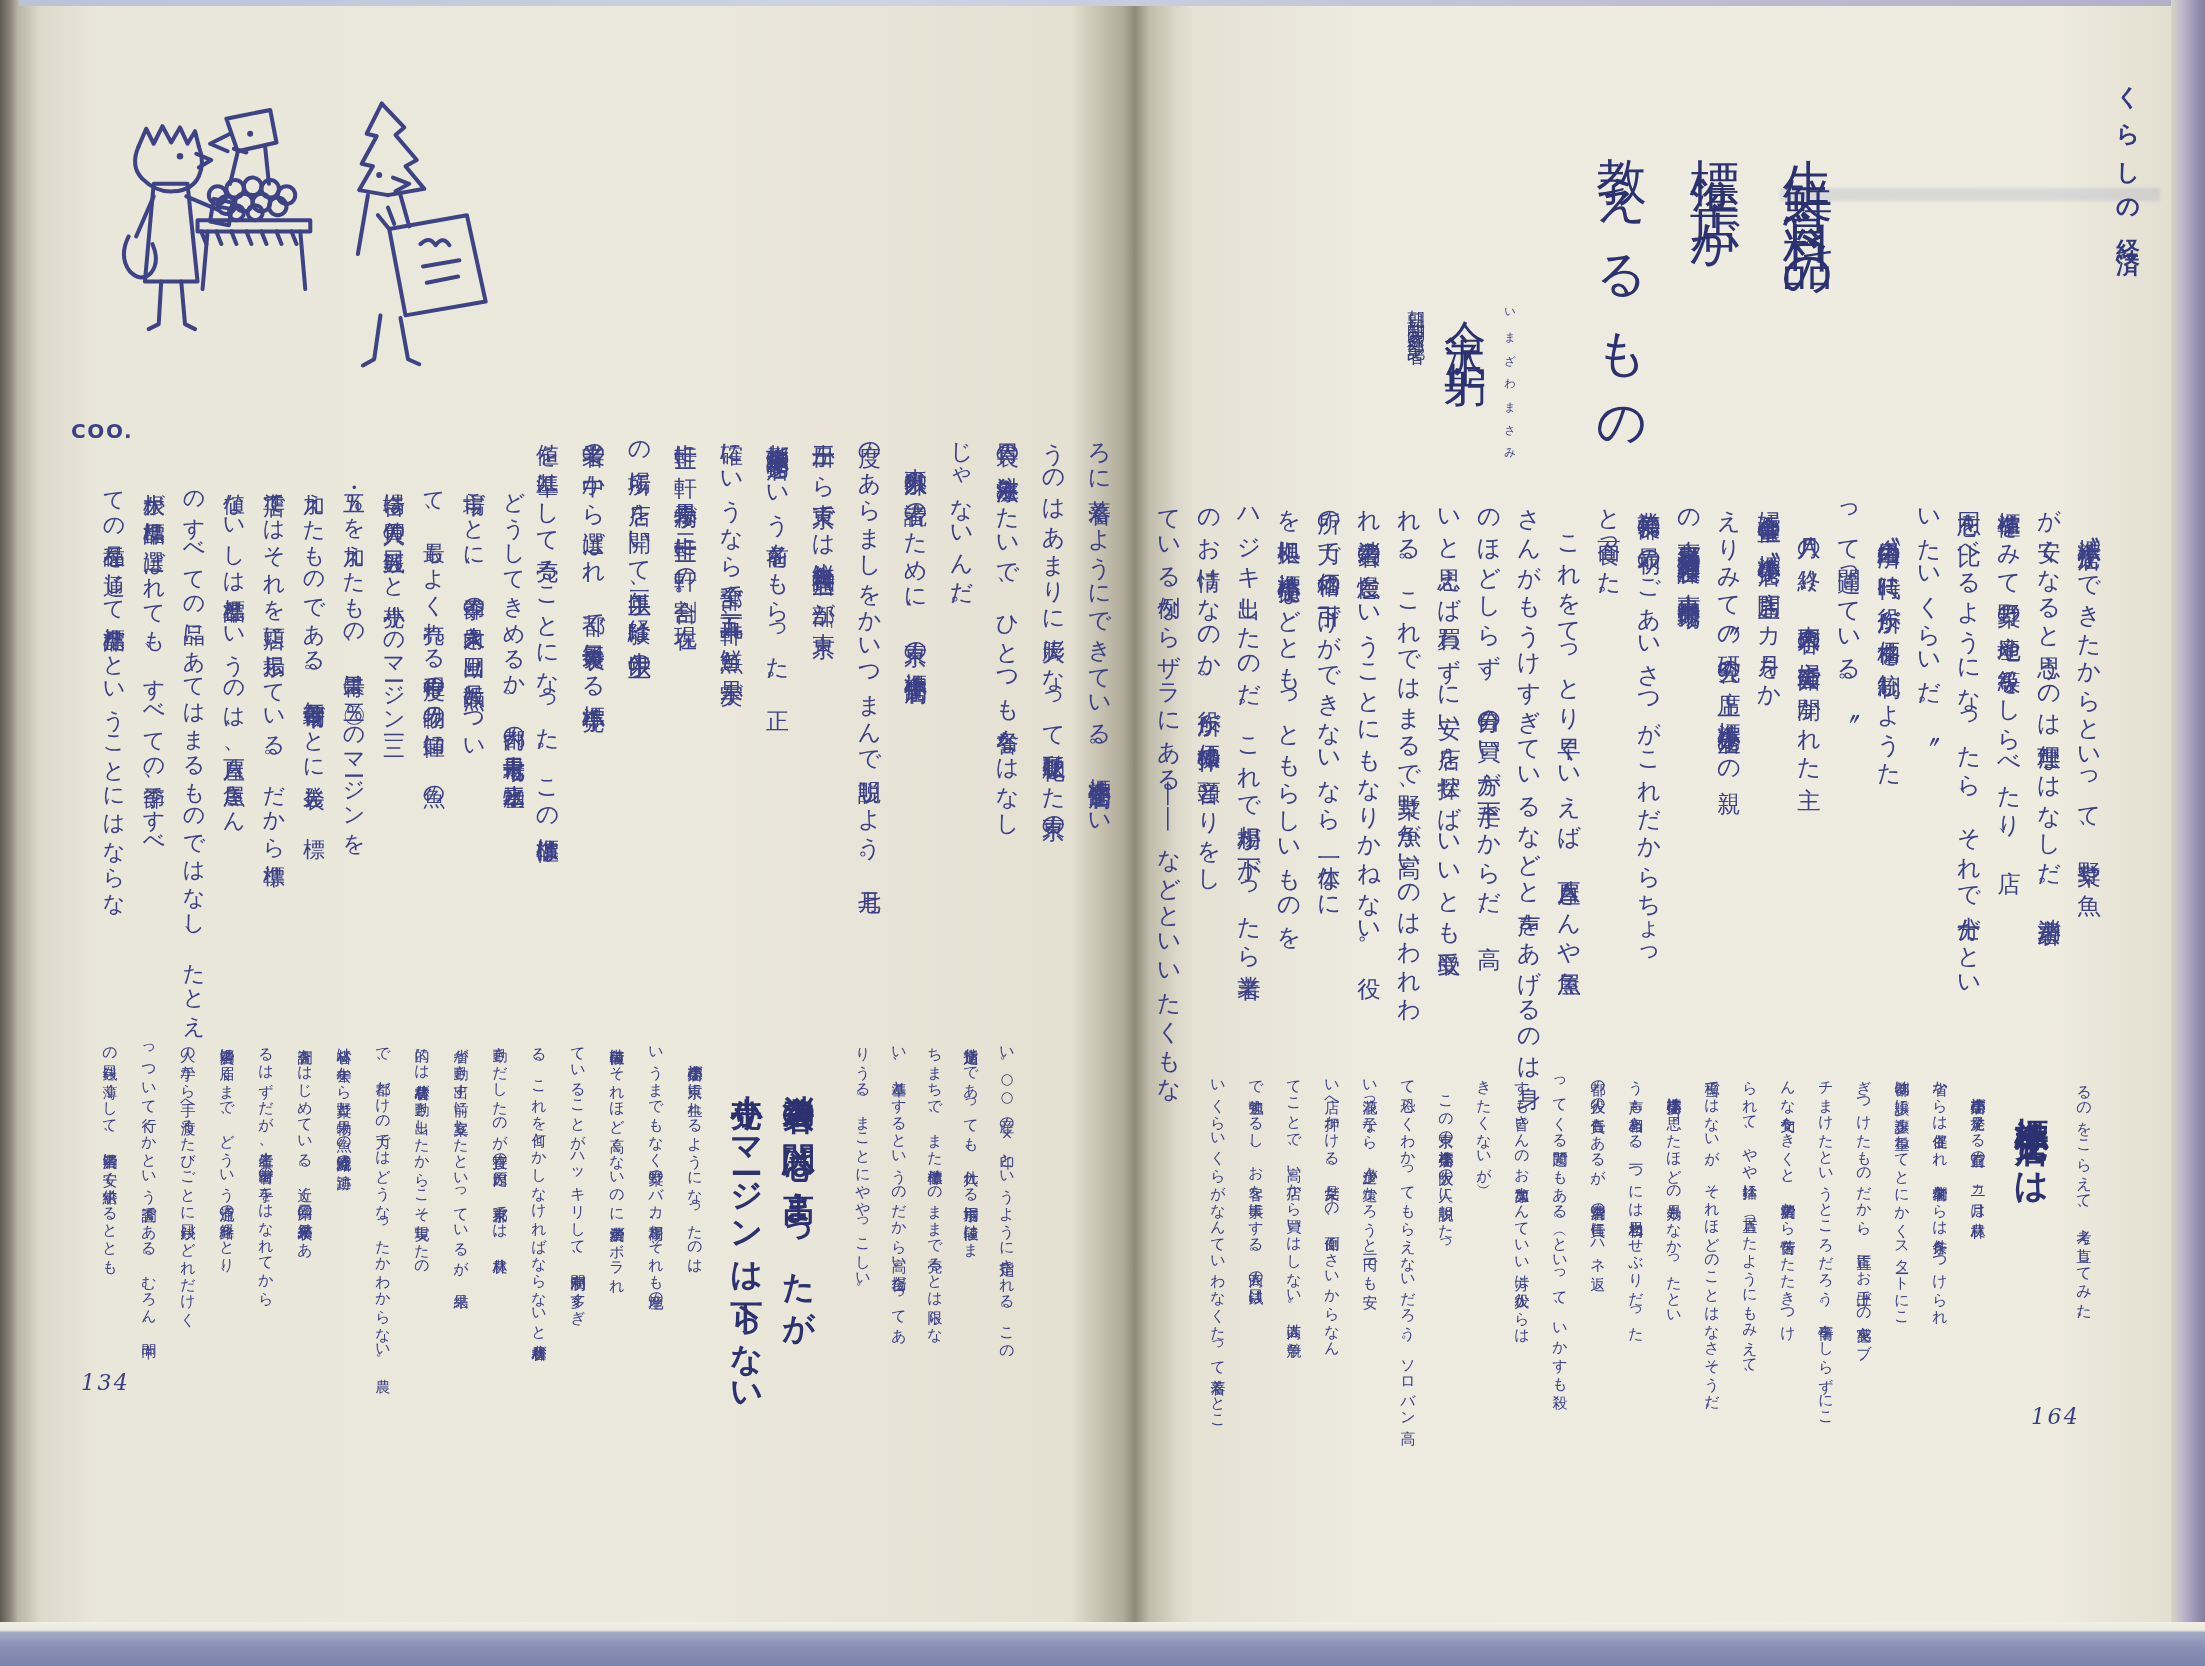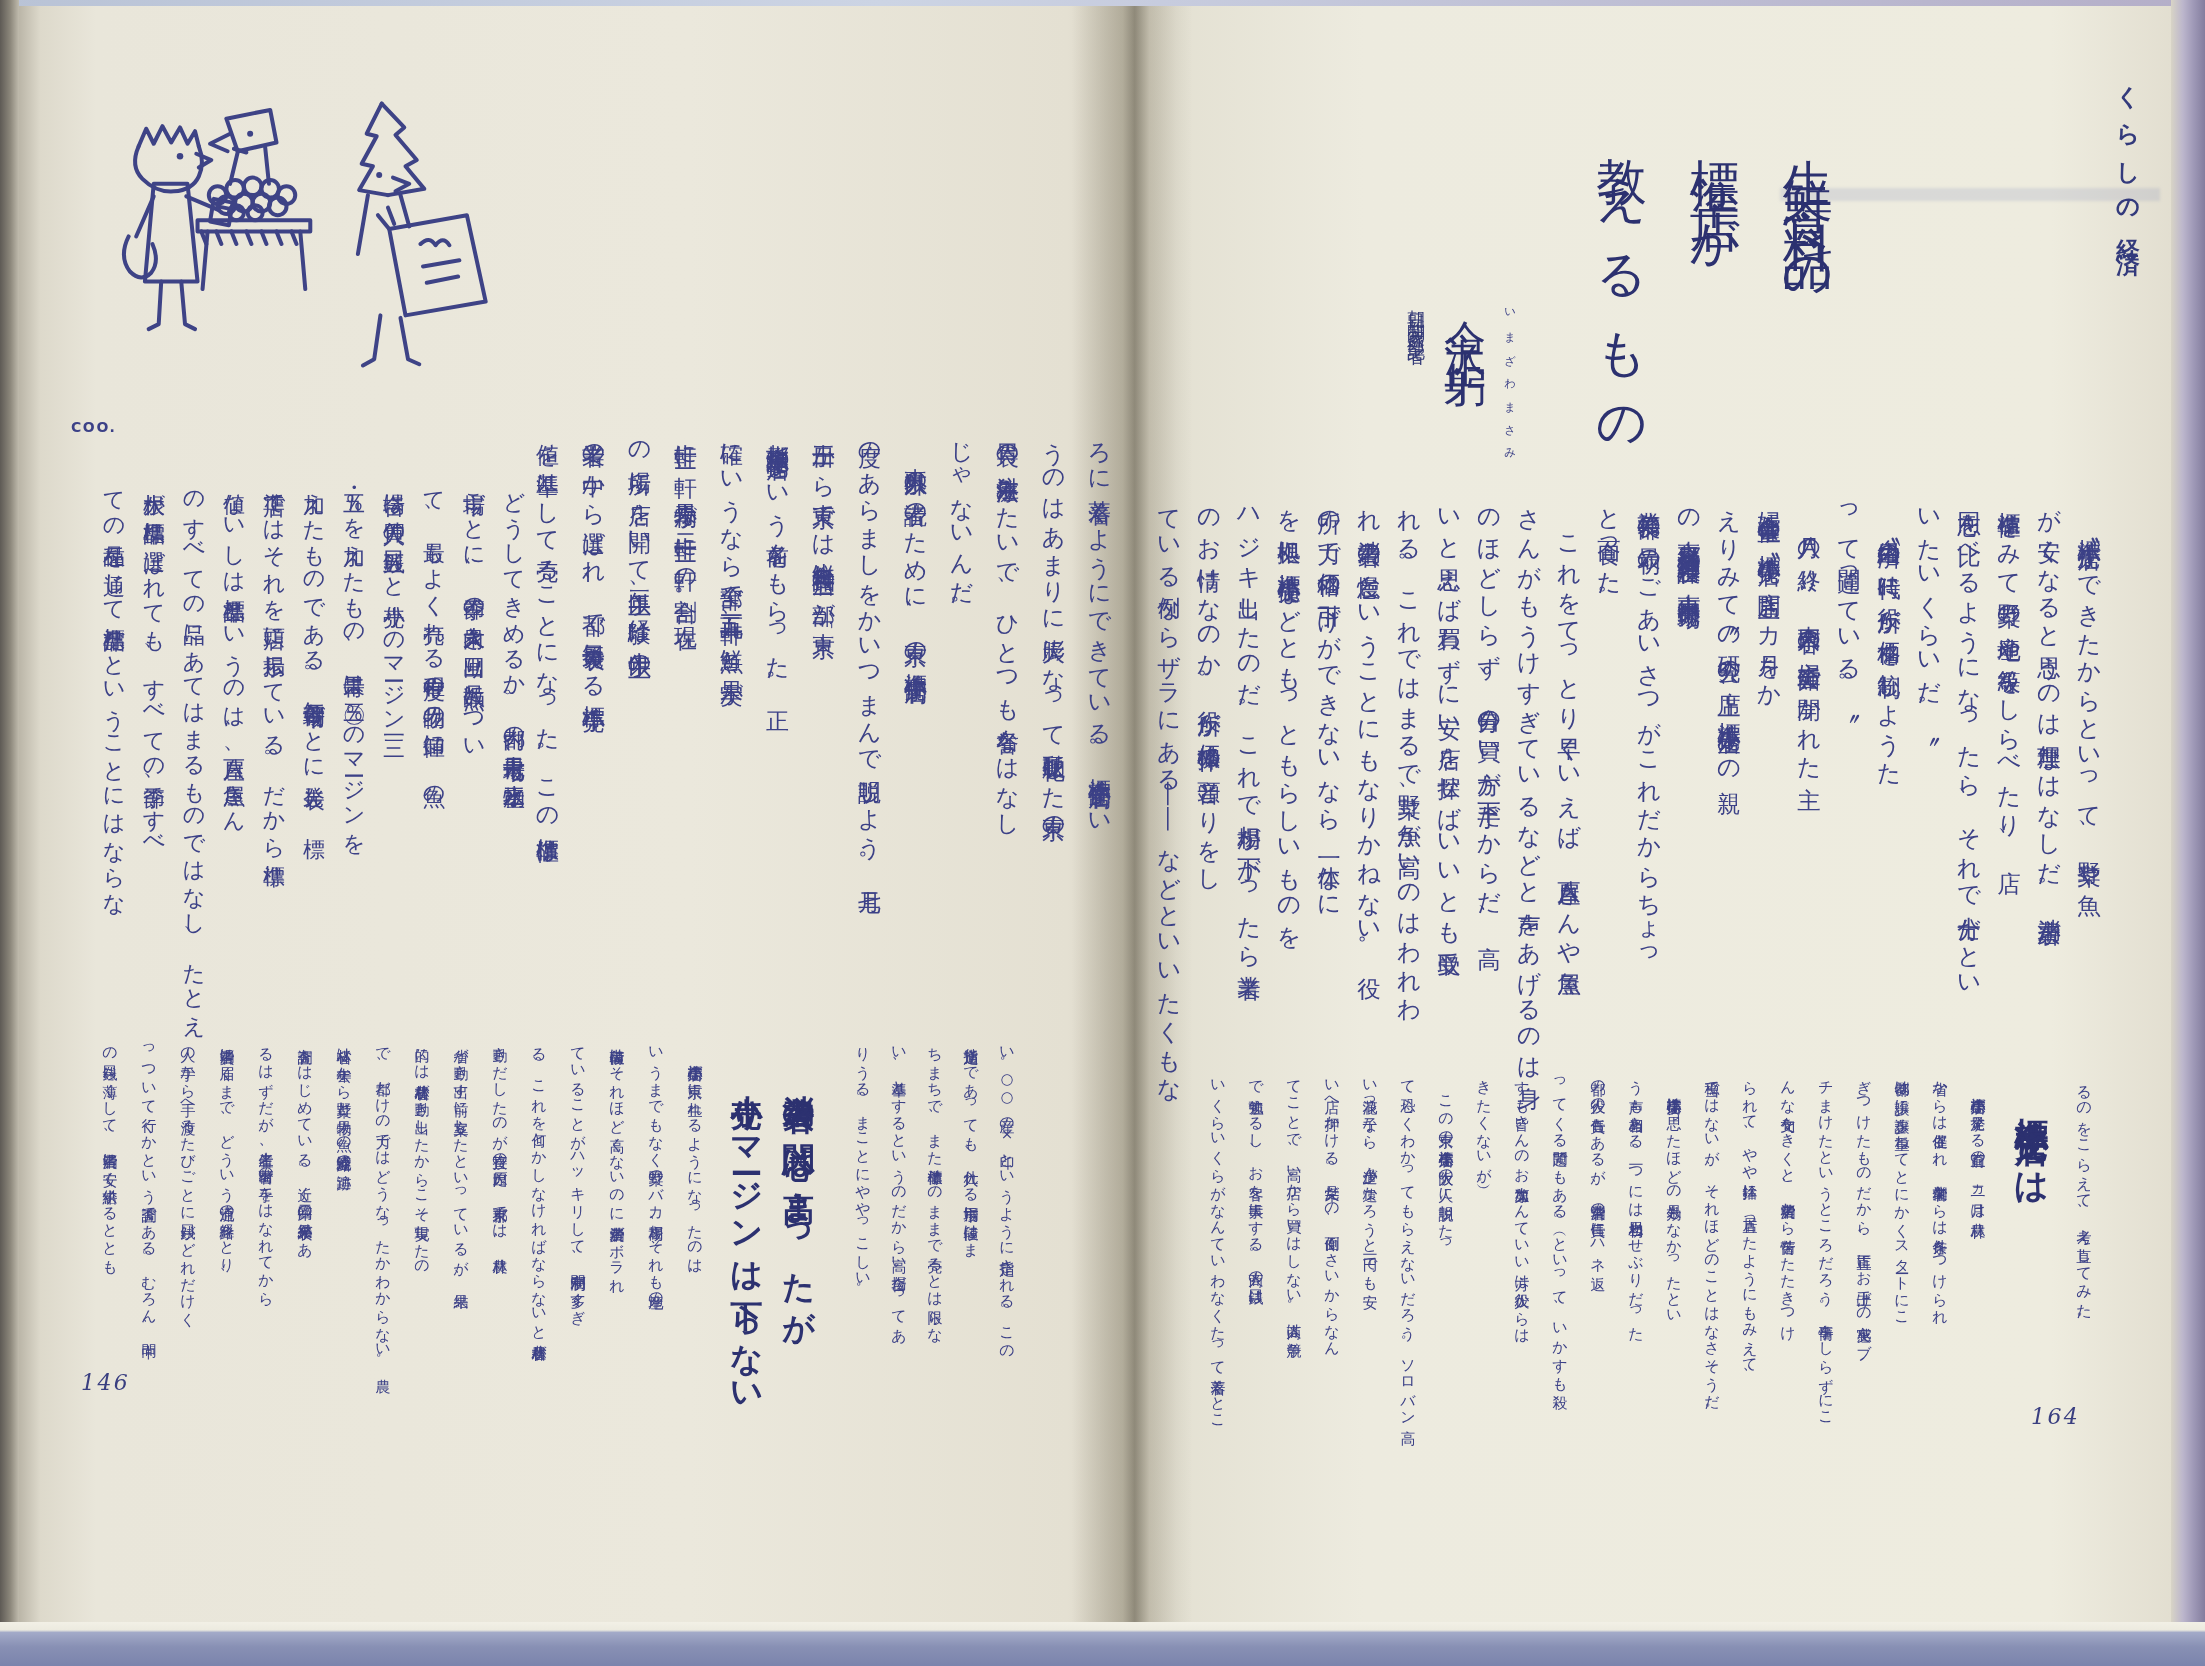"COO." .signature { font-size: 14px -> 20px }
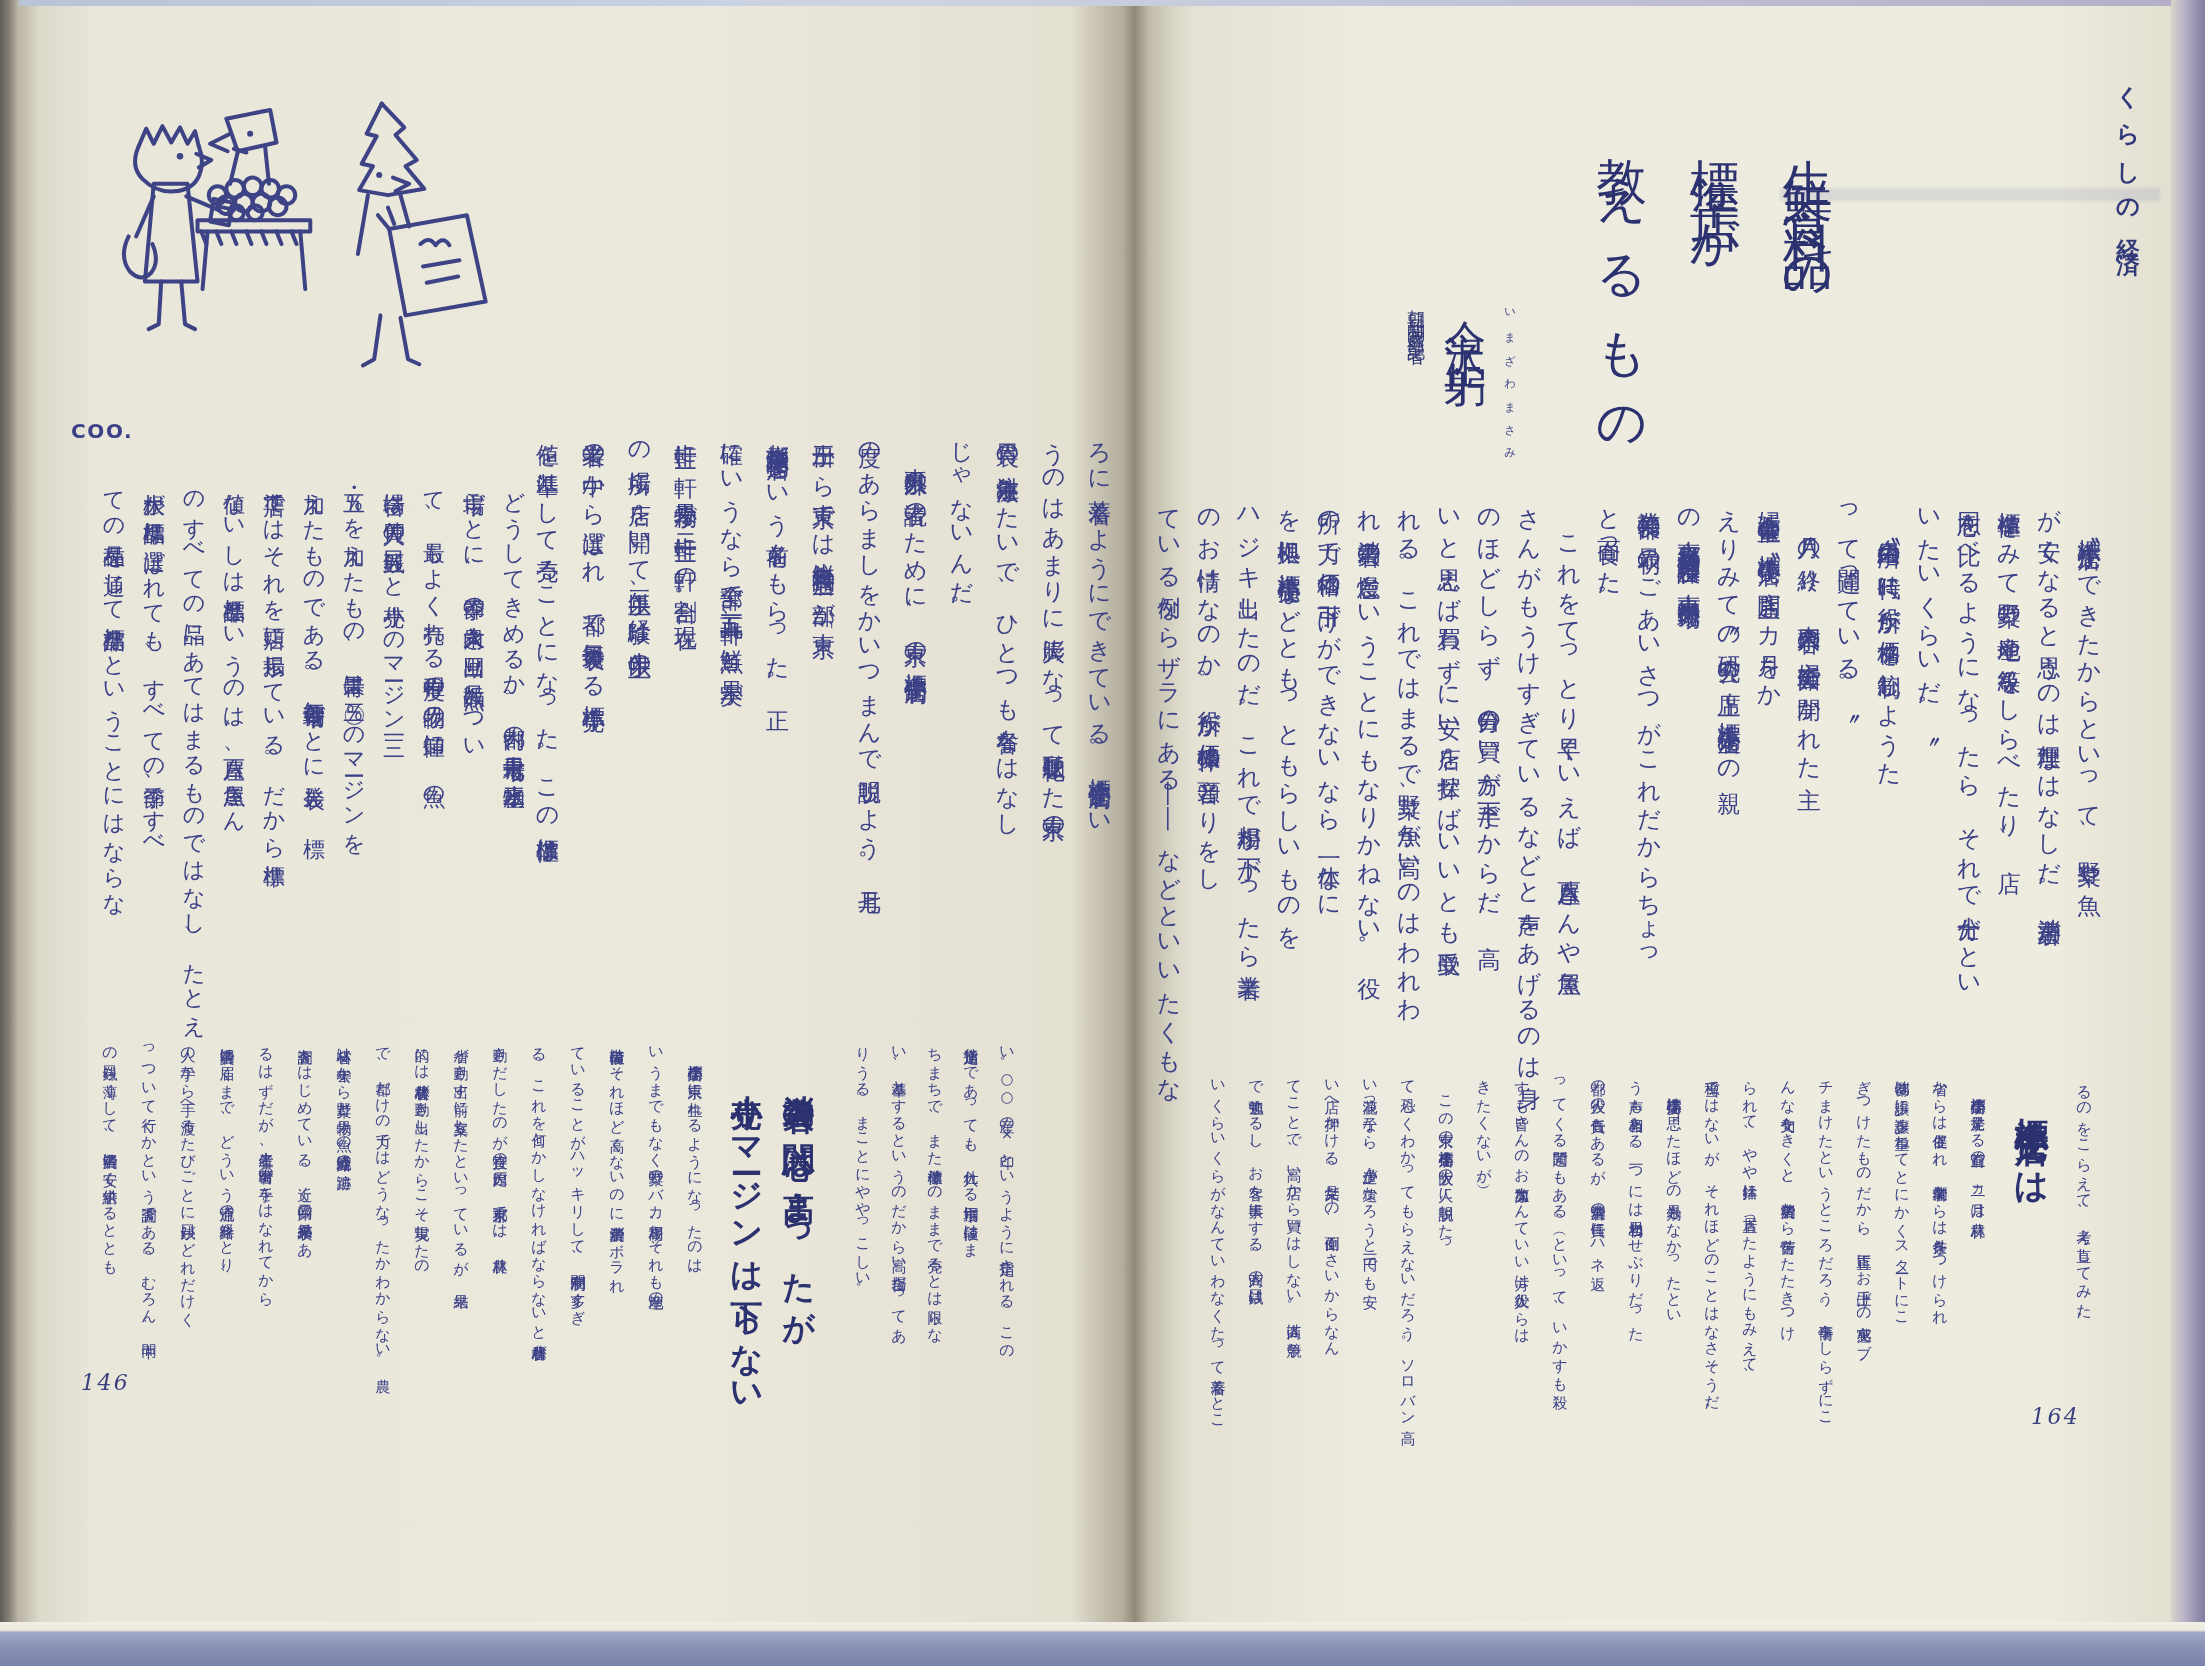"146" div.pagenum { text: 146 -> 134 }
